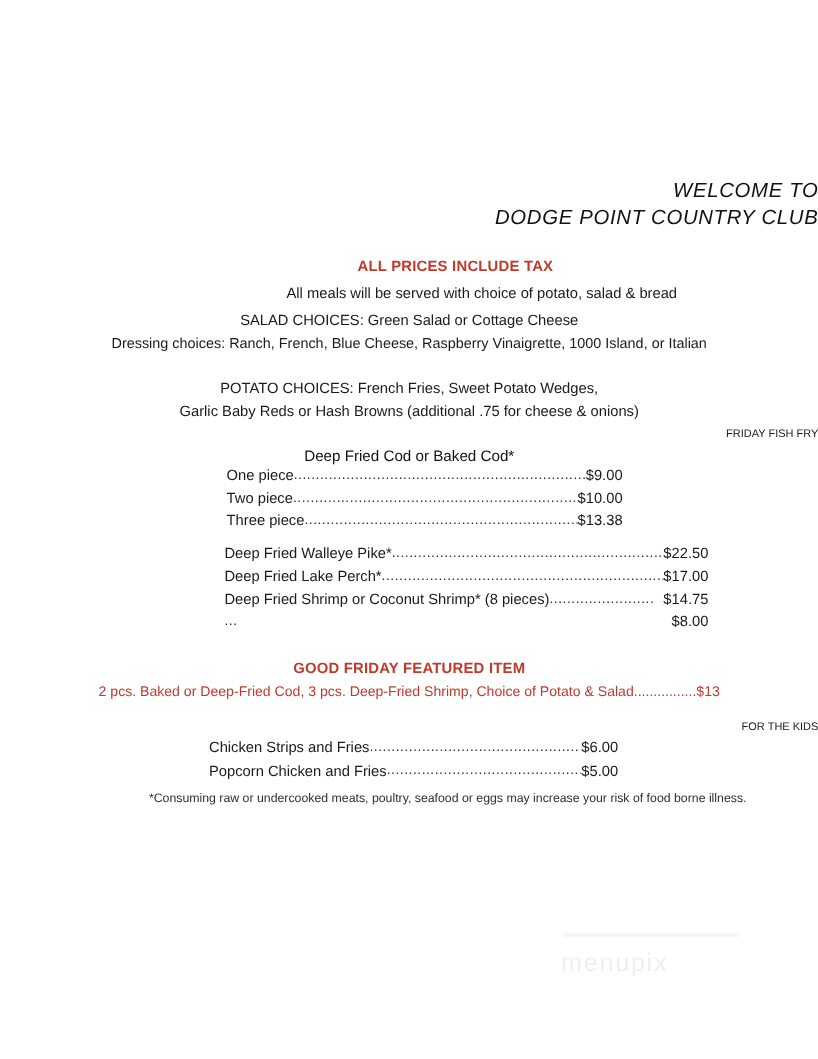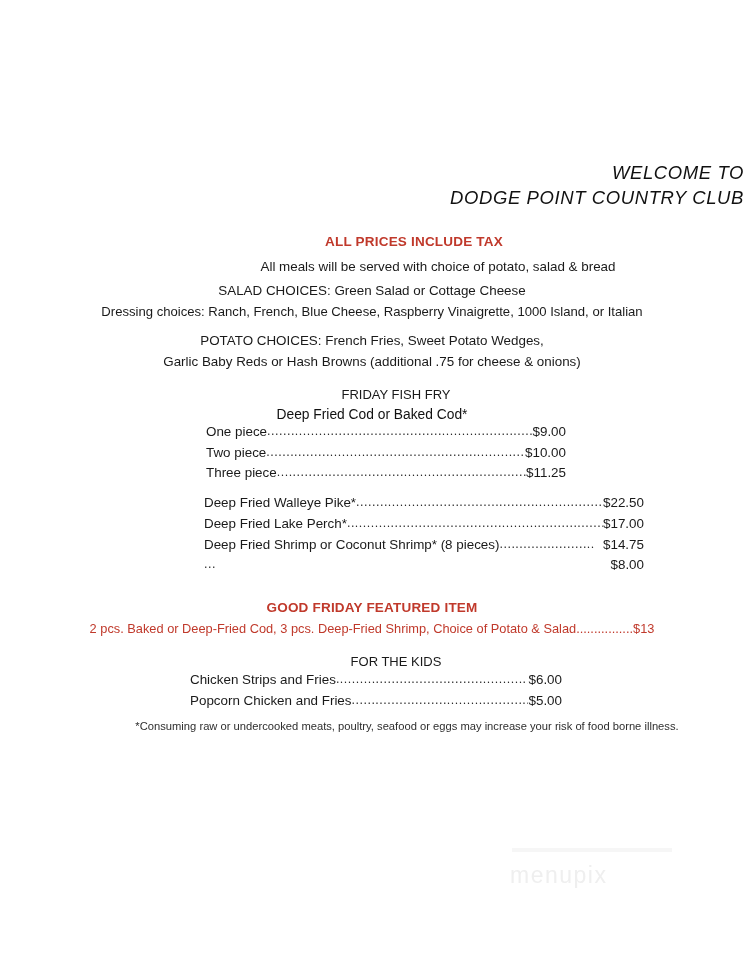"POTATO CHOICES: French Fries, Sweet" div.block { top: 330px -> 342px }
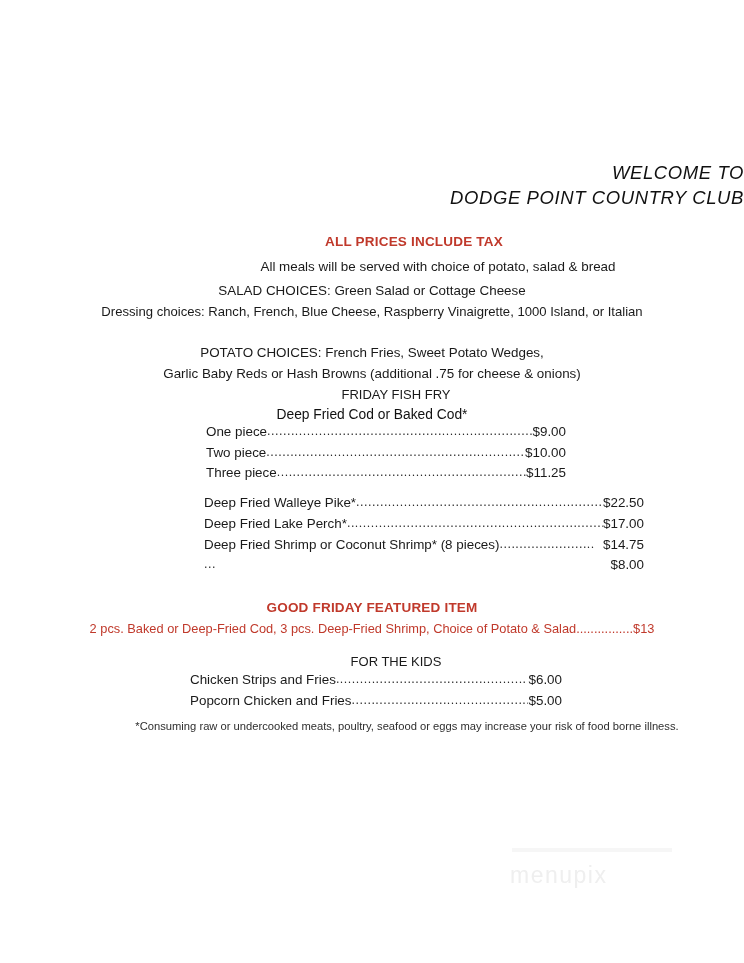"FRIDAY FISH FRY" .section-heading { font-size: 13px -> 10px; text-align: center -> right }
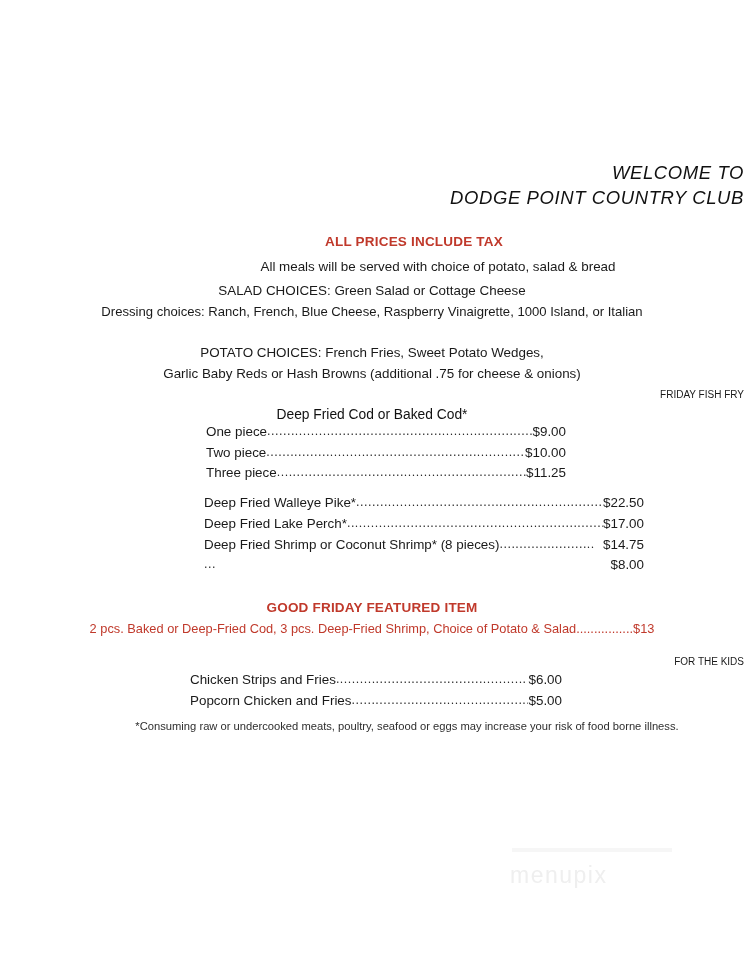"$11.25" span.item-price { text: $11.25 -> $13.38 }
